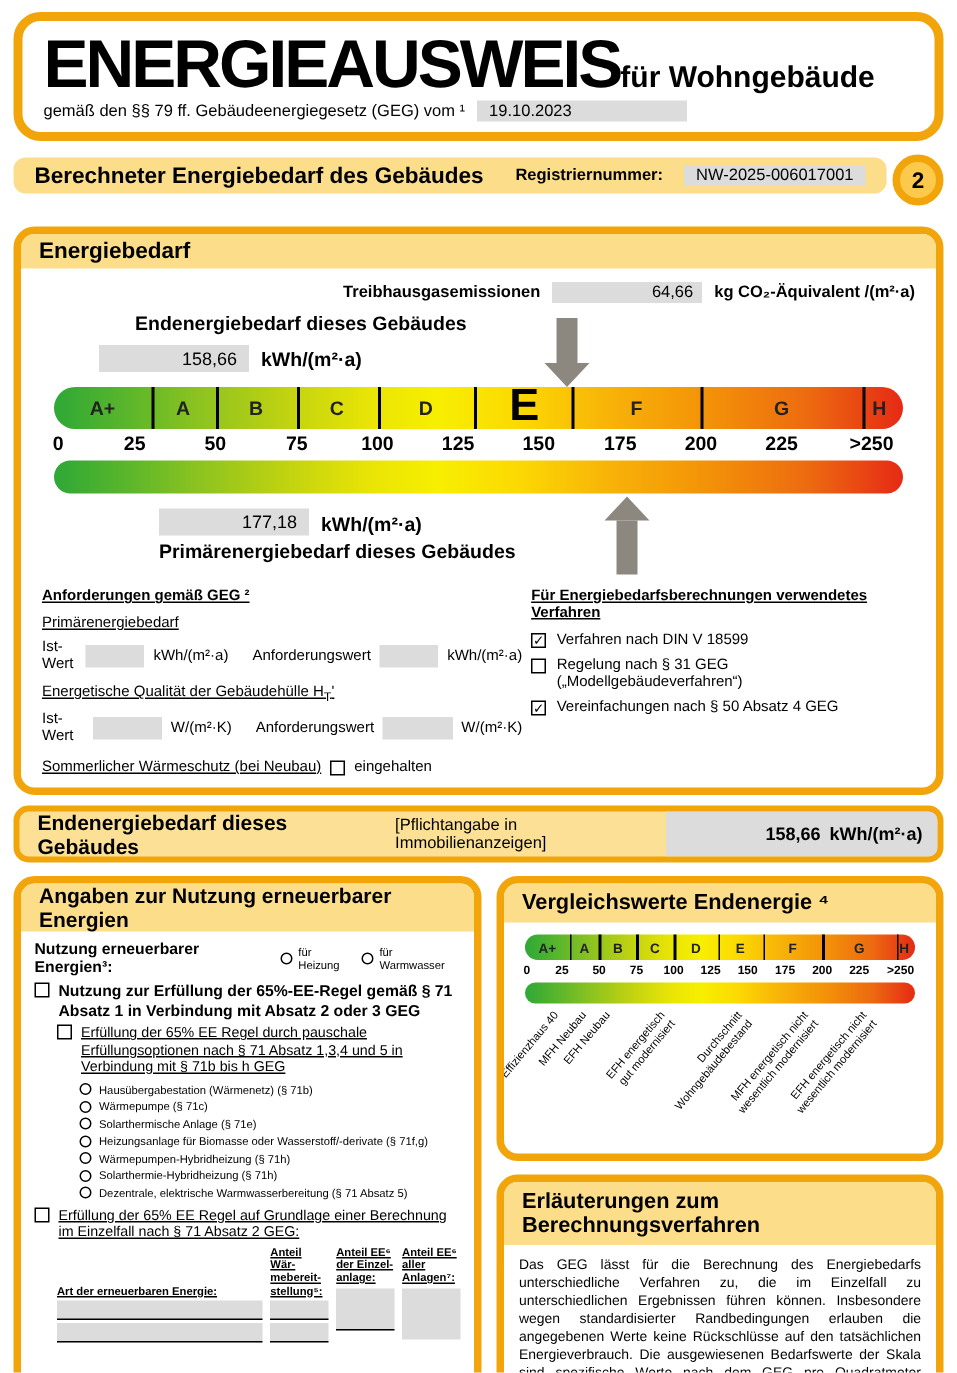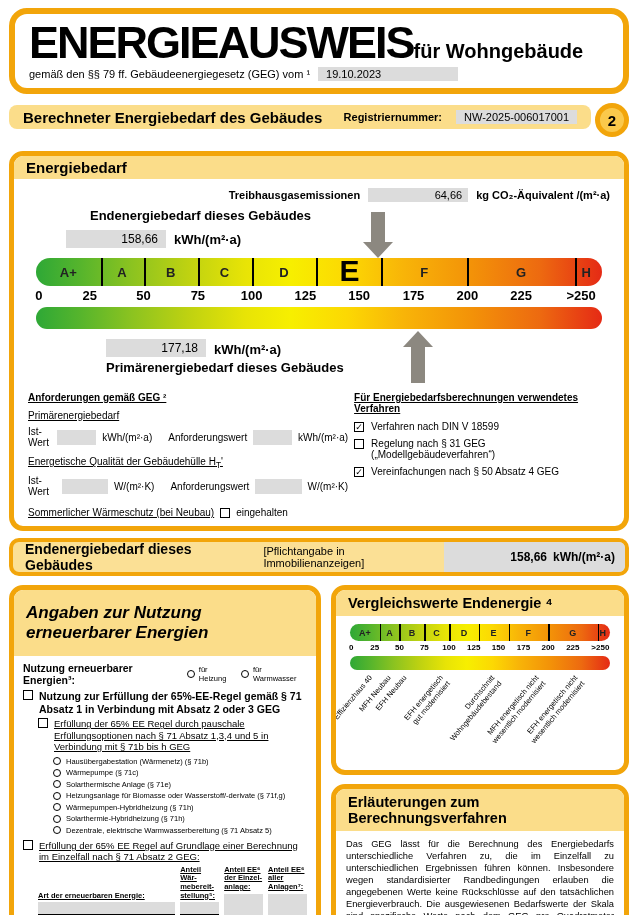"Angaben zur Nutzung erneuerbarer" .leftbox .strip { font-size: 17px -> 14px; font-style: italic -> none; padding: 13px 12px -> 0 12px }
